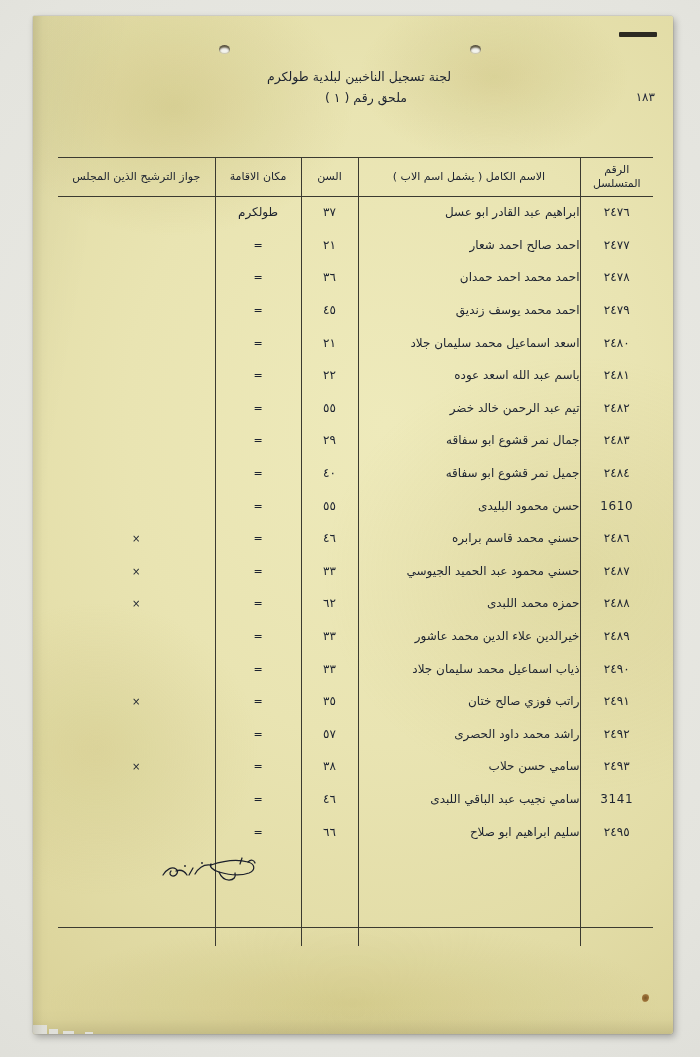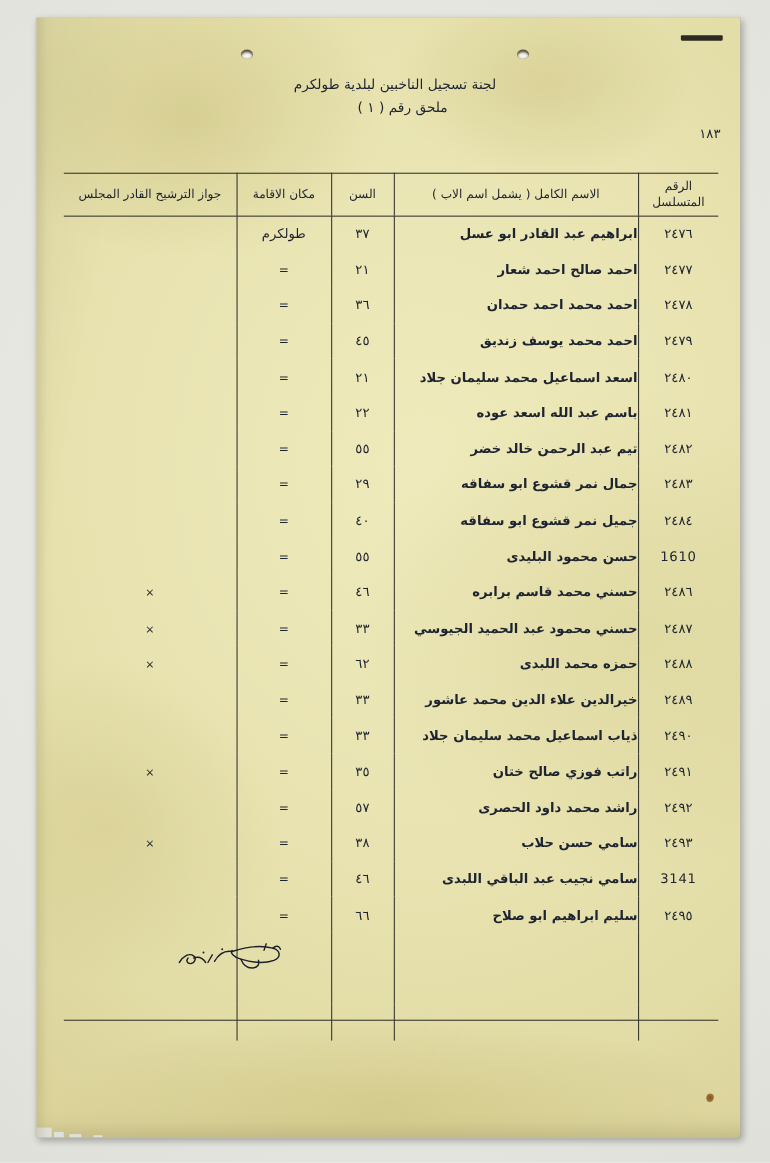"١٨٣" #page-number { margin-top: 24px -> none }
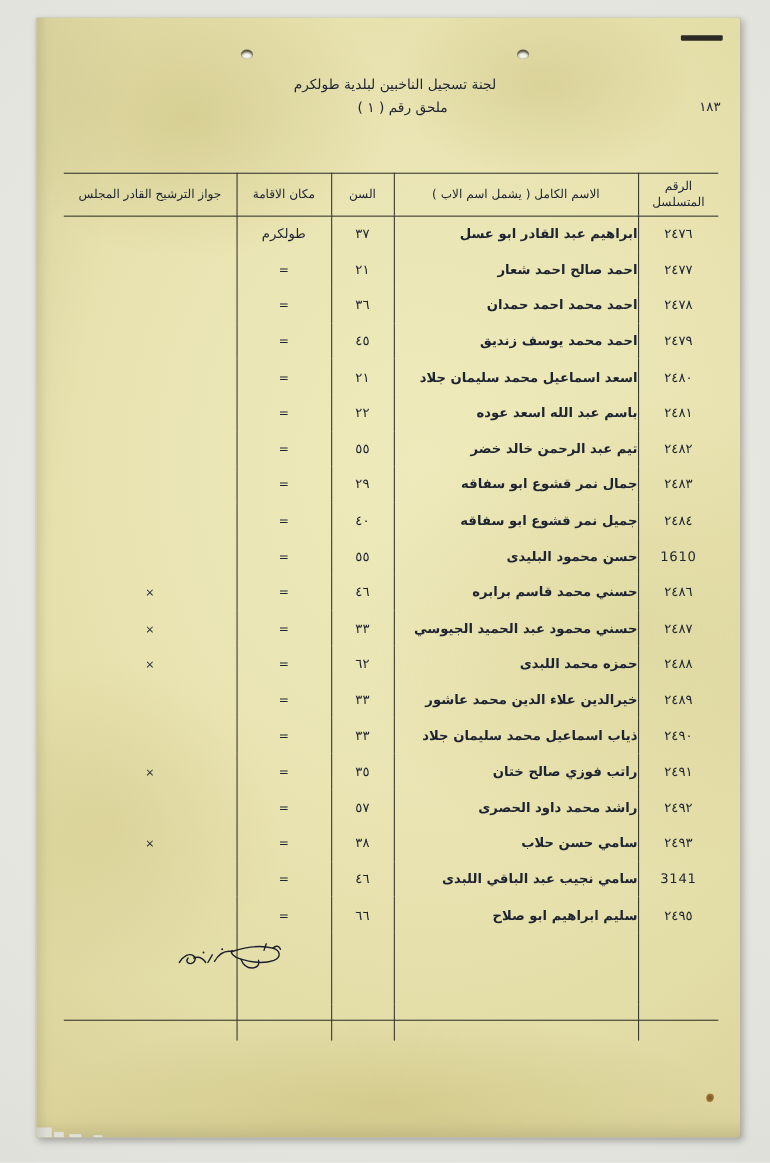"جواز الترشيح القادر المجلس" div { text: القادر -> الذين }
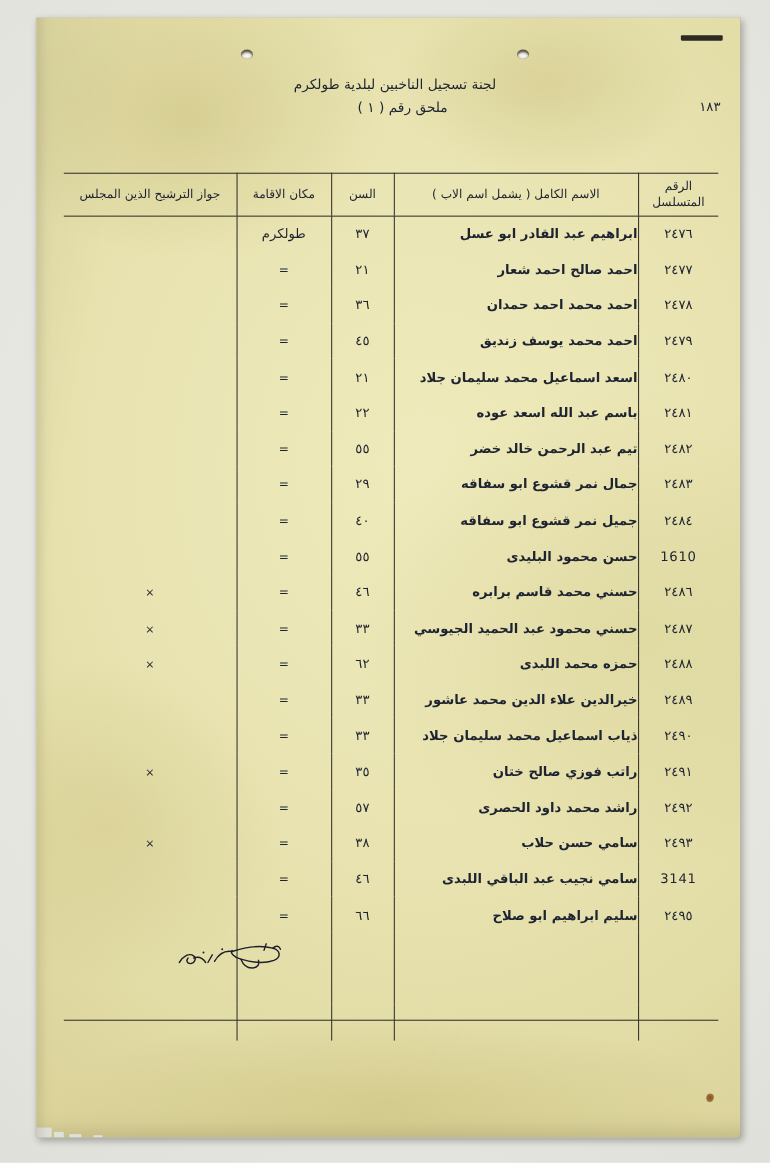"ابراهيم عبد القادر ابو عسل" td.c-name { font-weight: bold -> none }
